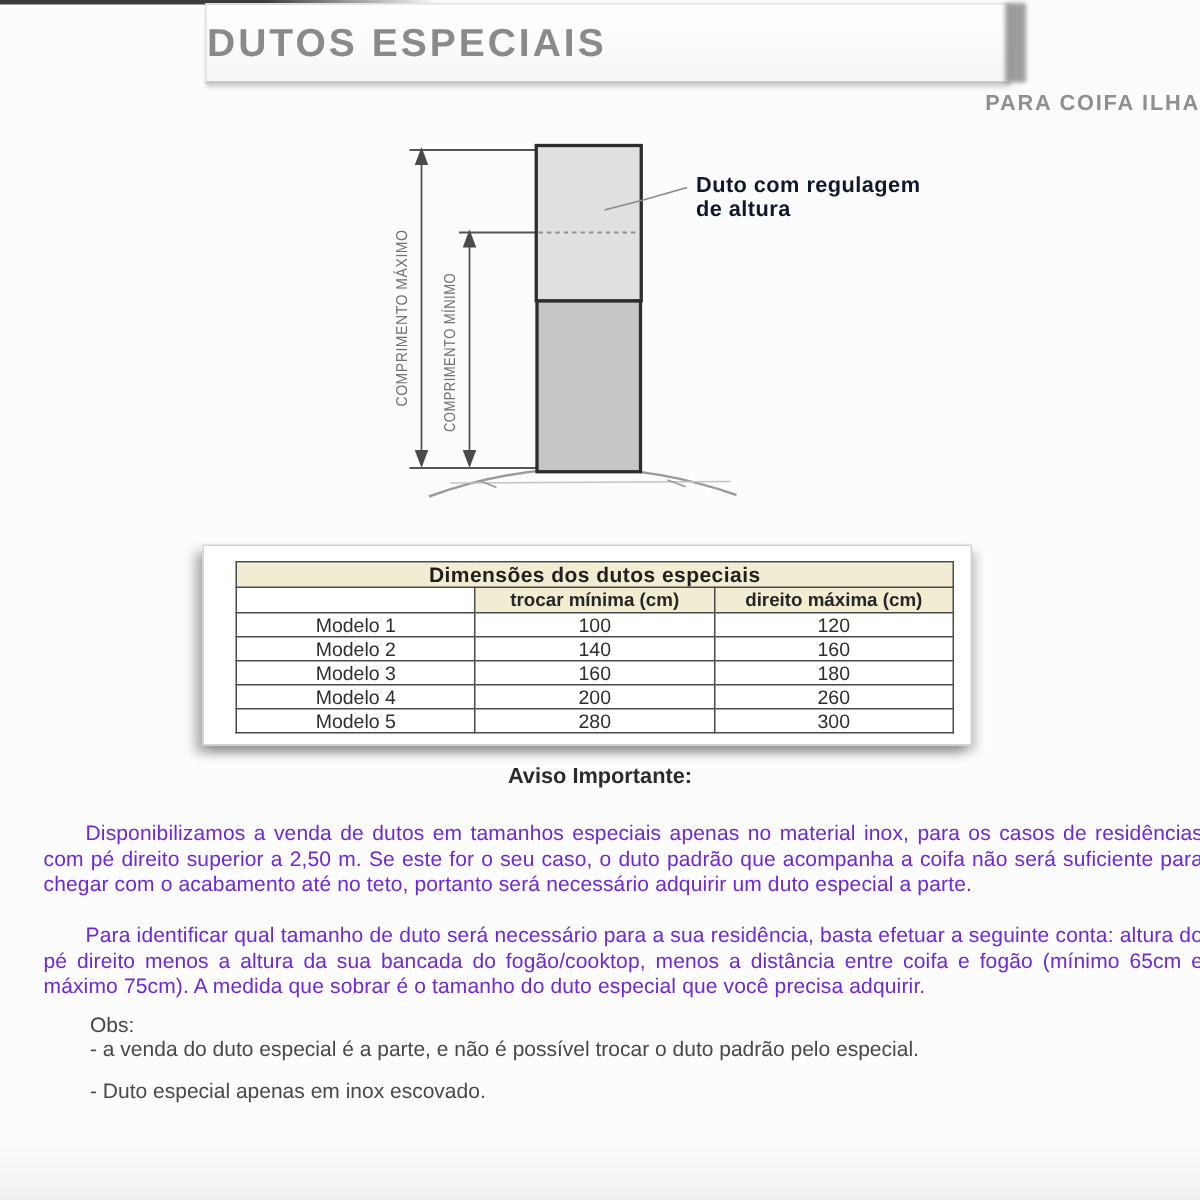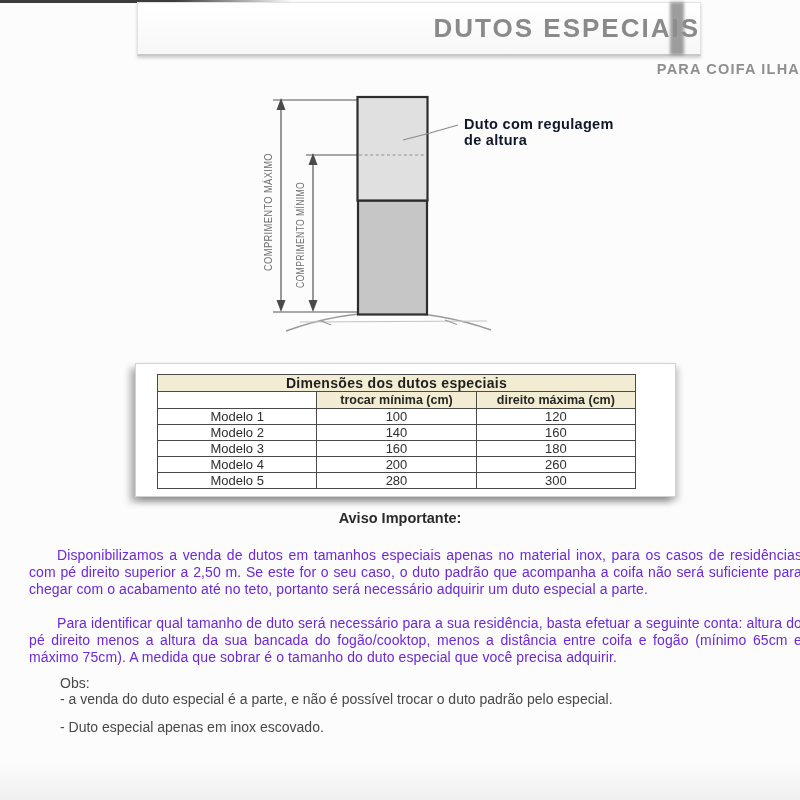"DUTOS ESPECIAIS" .banner { justify-content: flex-end -> flex-start; padding-left: 27px -> none }
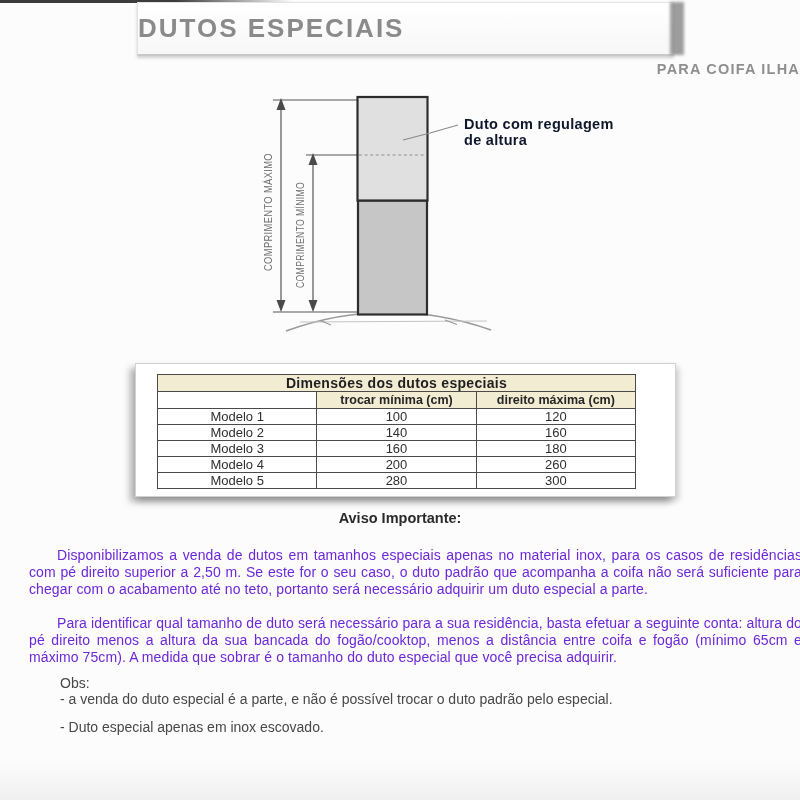"Dimensões dos dutos especiais" .table-box { padding-left: 28px -> none }
